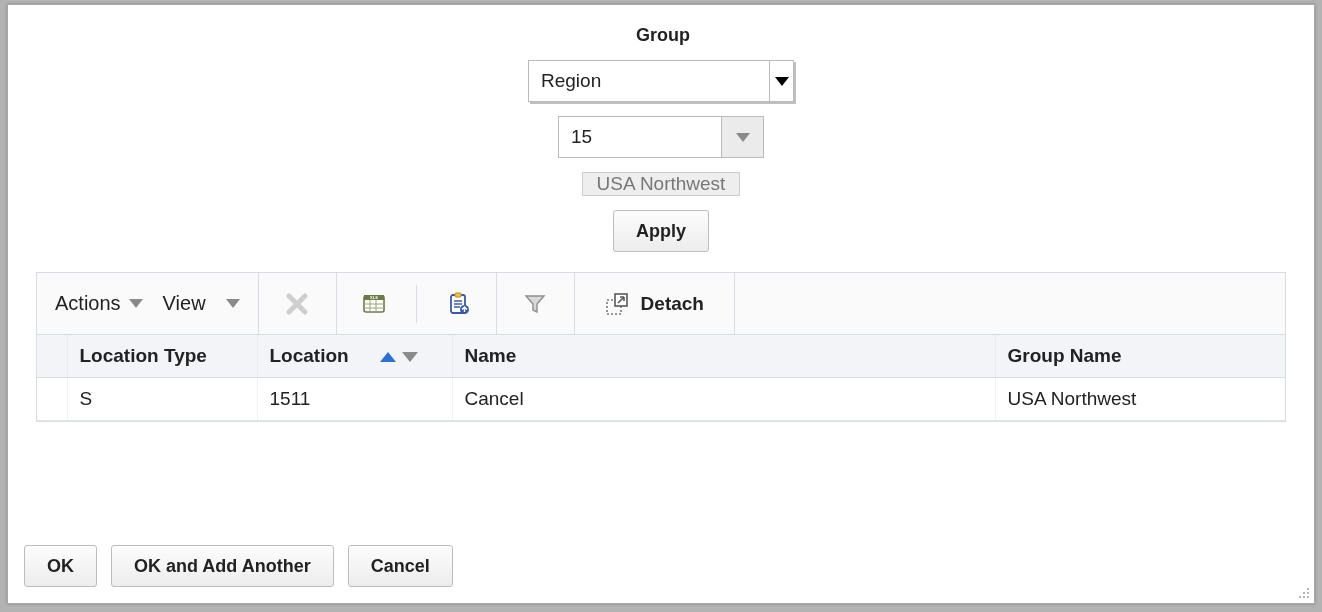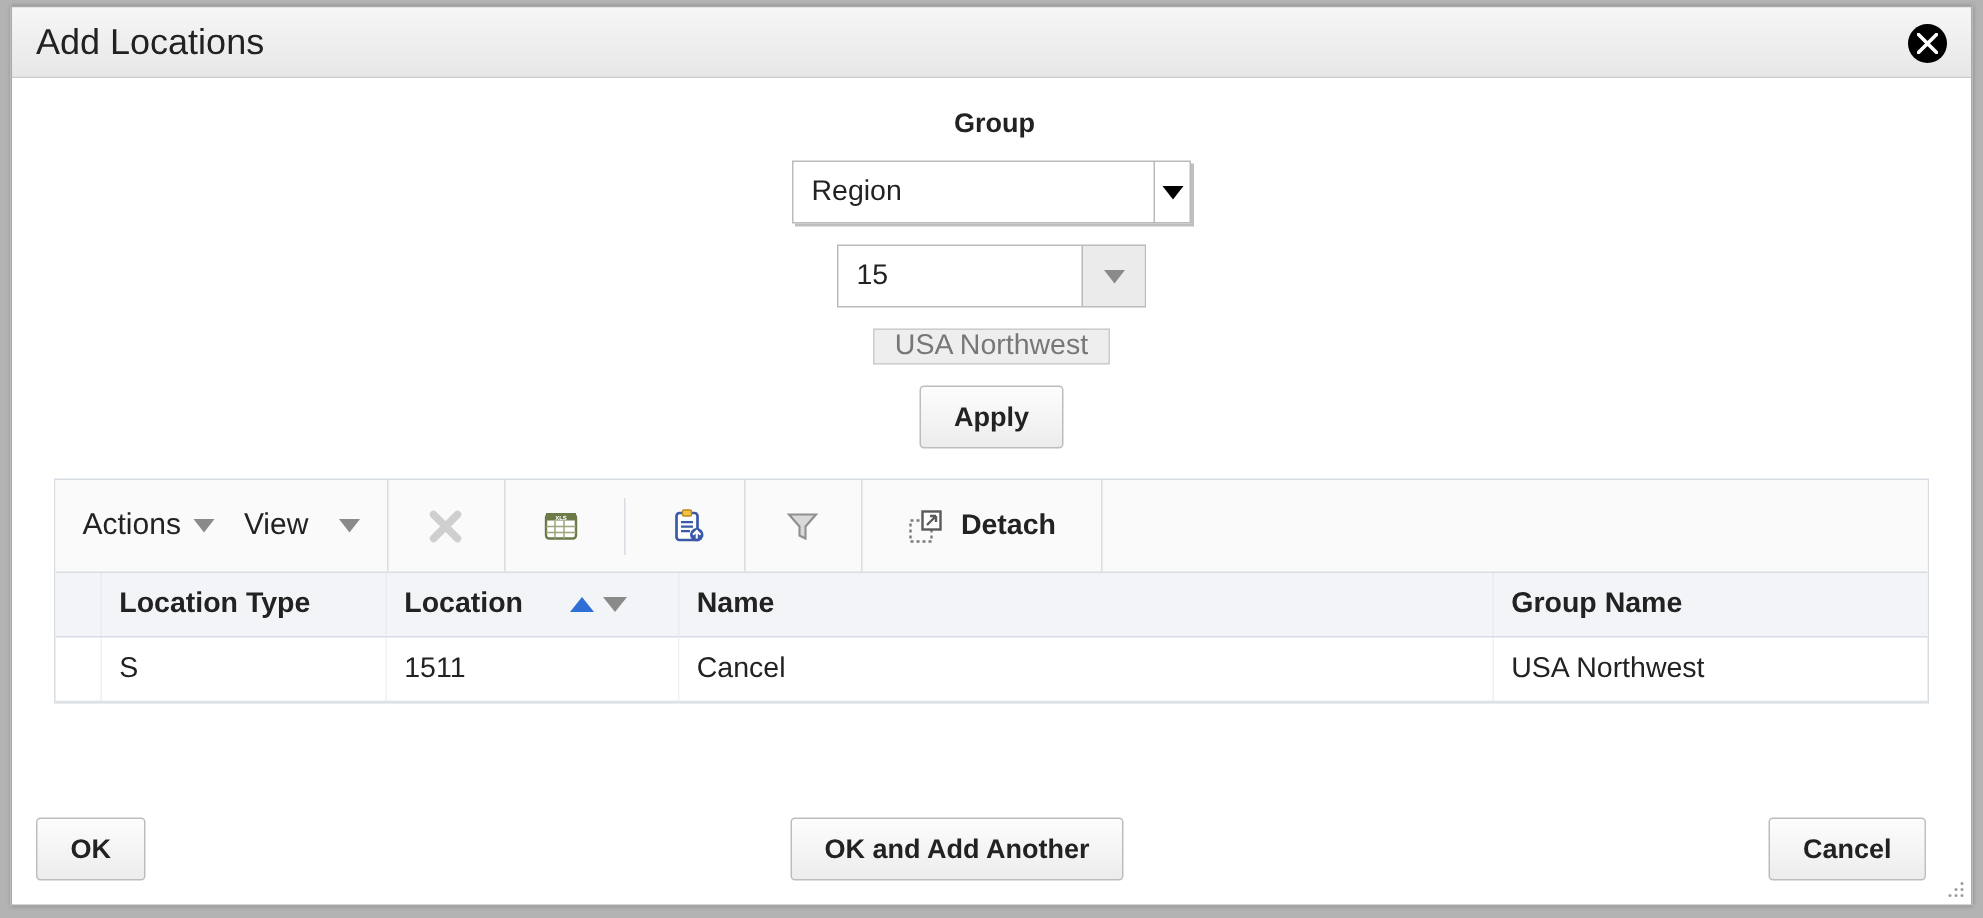"Add Locations" div.modal-header { html: <div> <div>Add Locations</div> <div> <svg> <path></path> </svg> </div> </div> -> none }
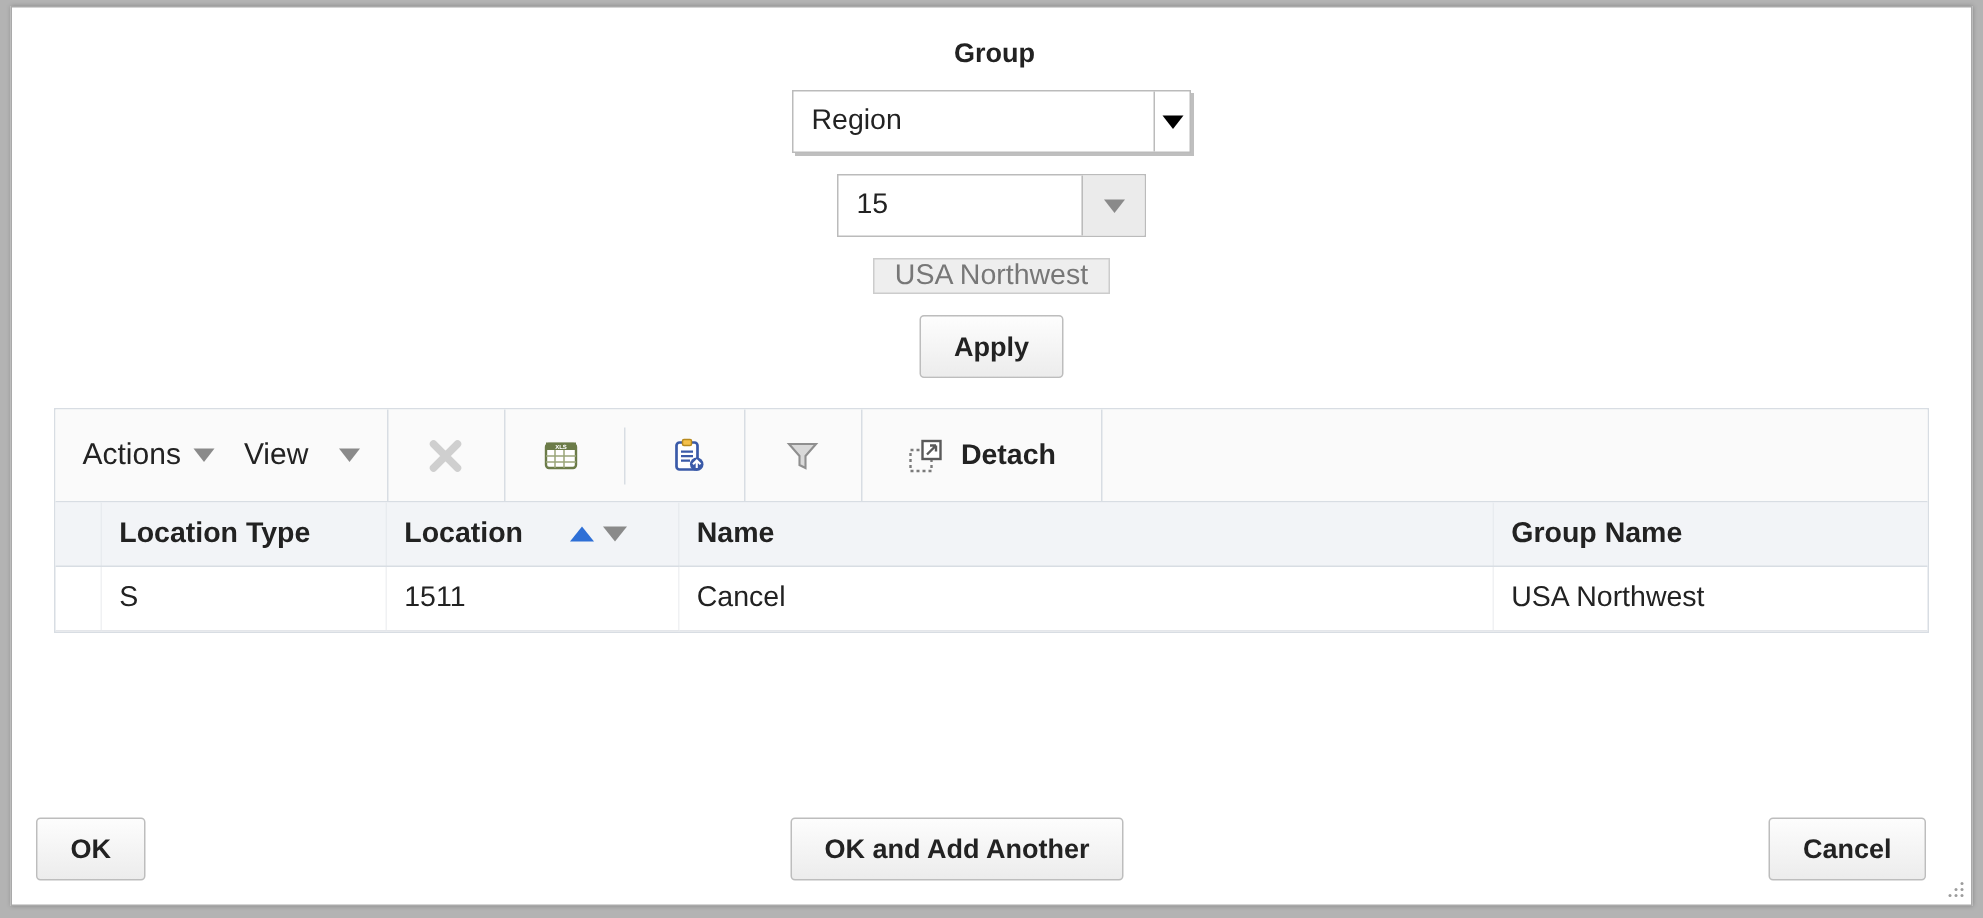"OK" .footer { justify-content: space-between -> flex-start }
